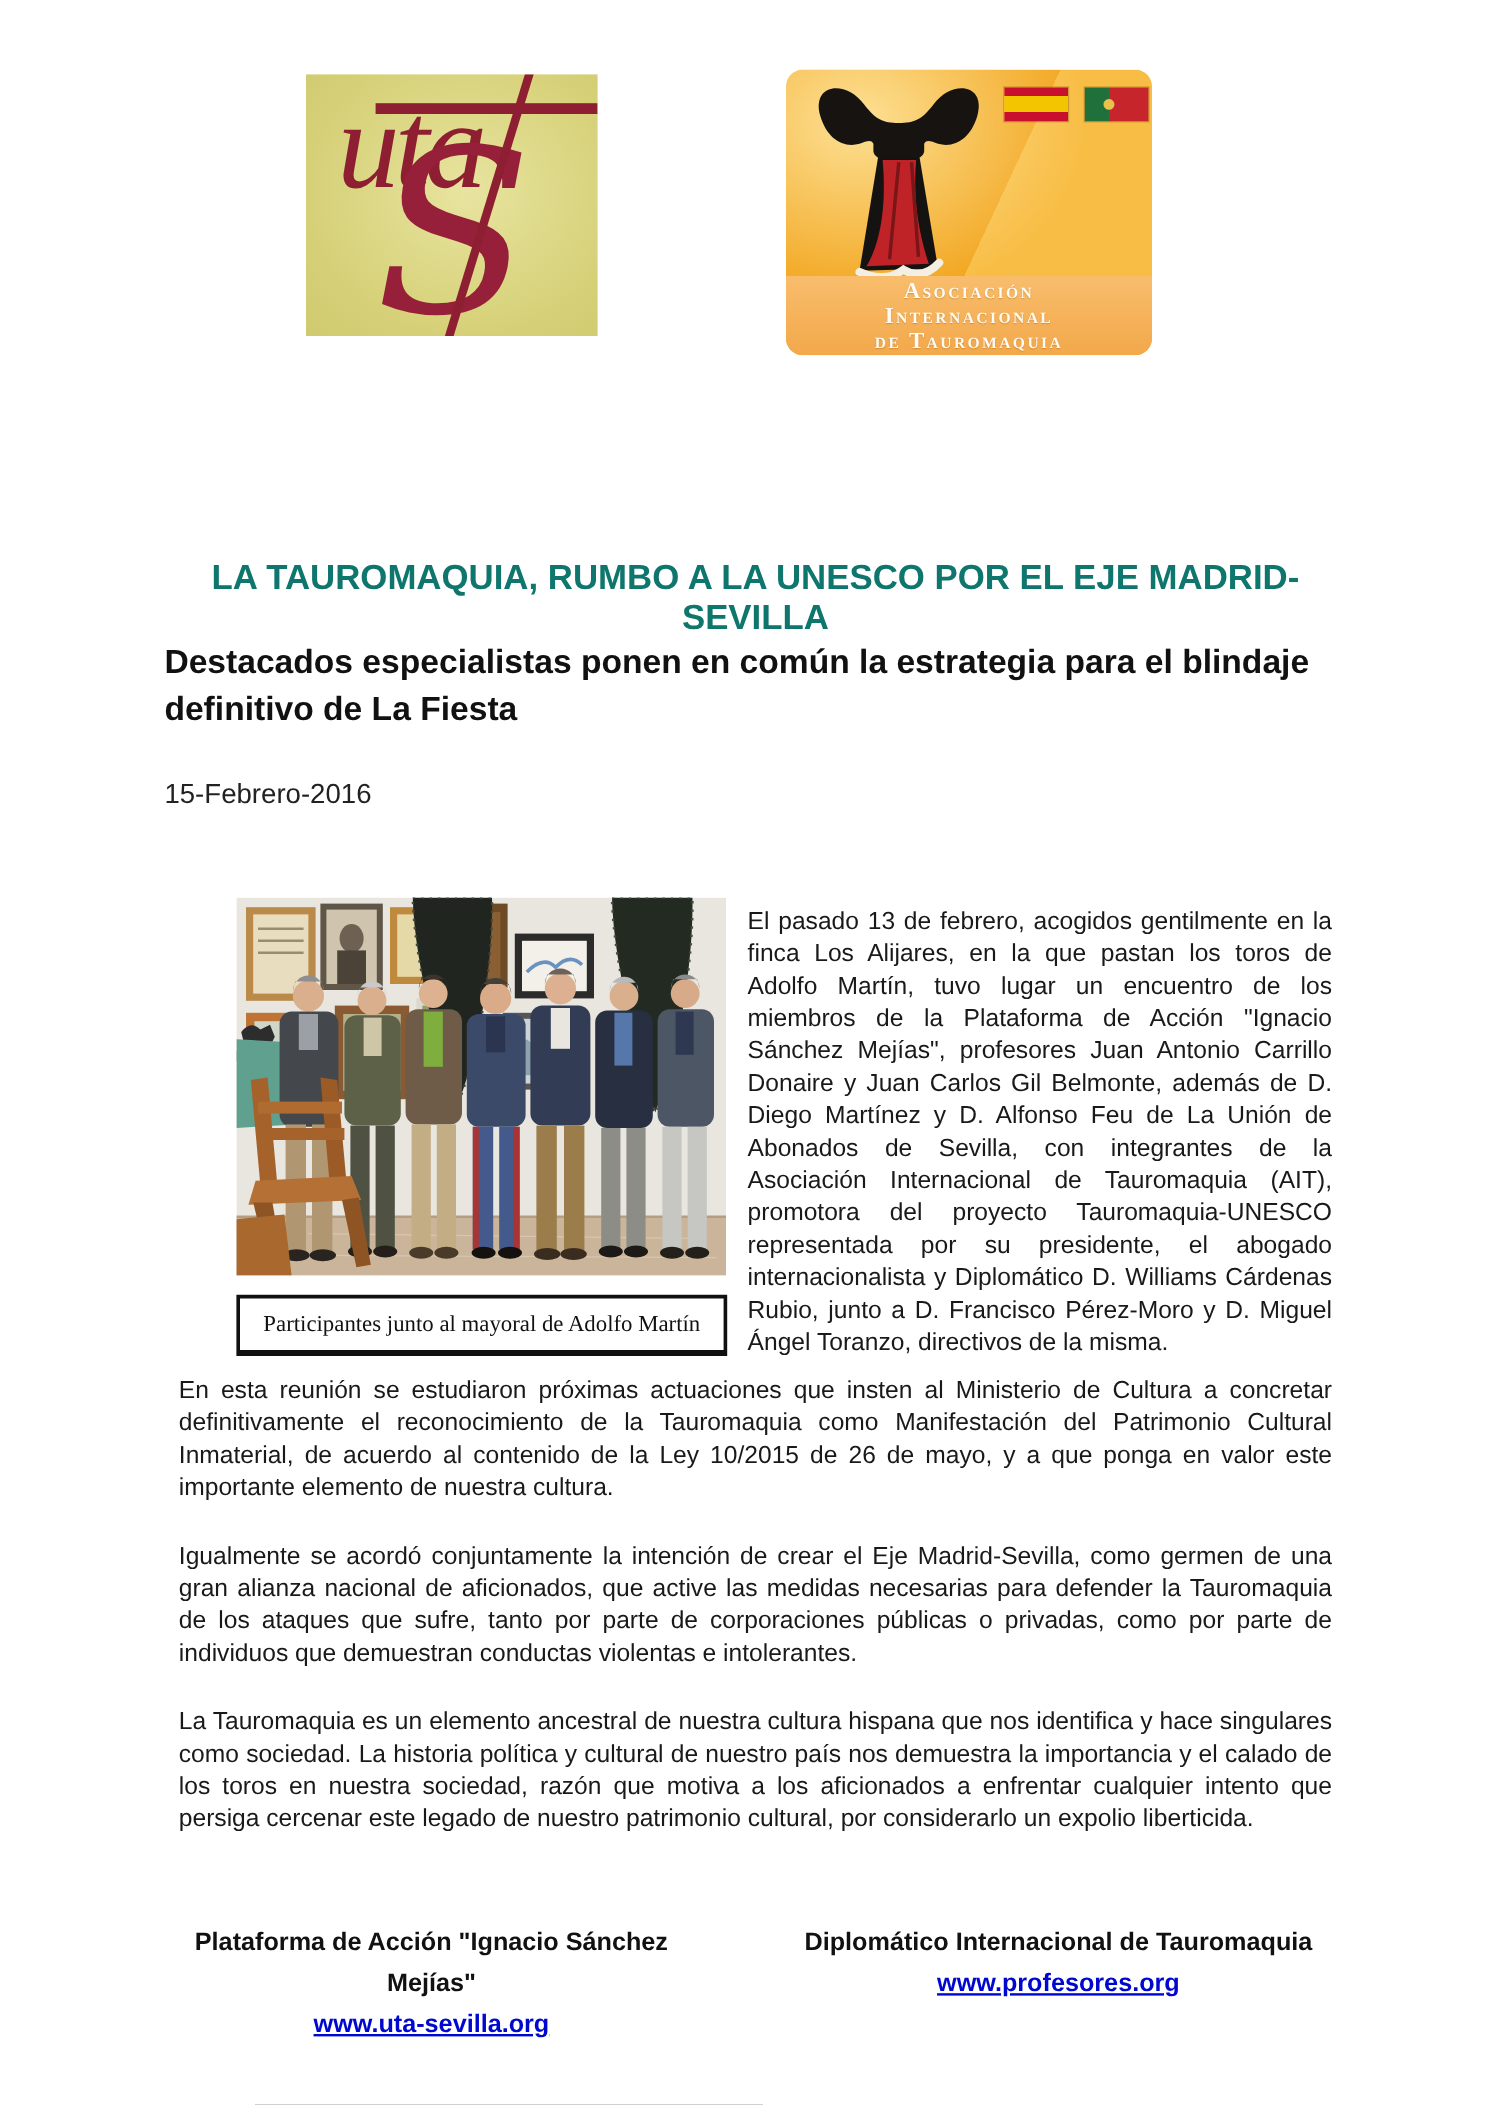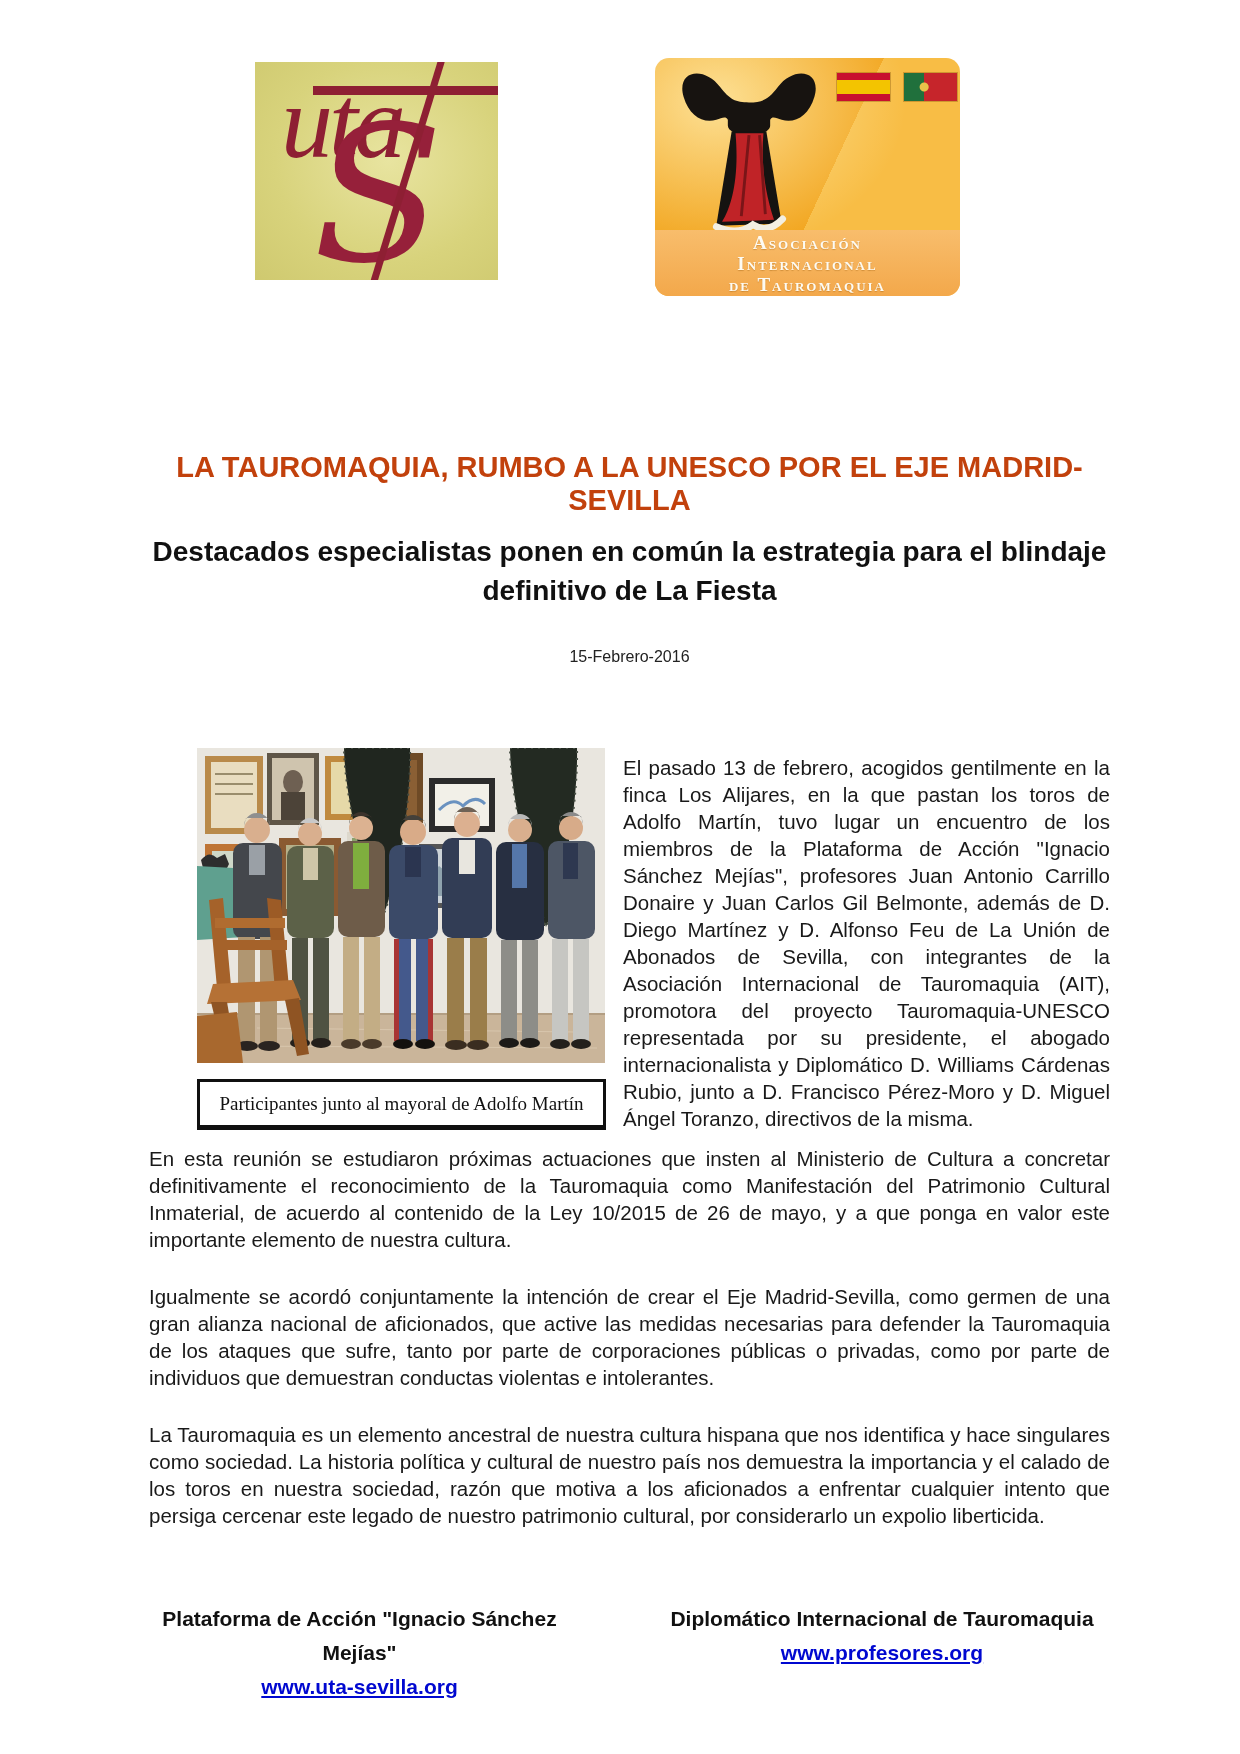"LA TAUROMAQUIA, RUMBO A LA" .doc-title { color: #c2410c -> #0f766e; top: 451px -> 466px }
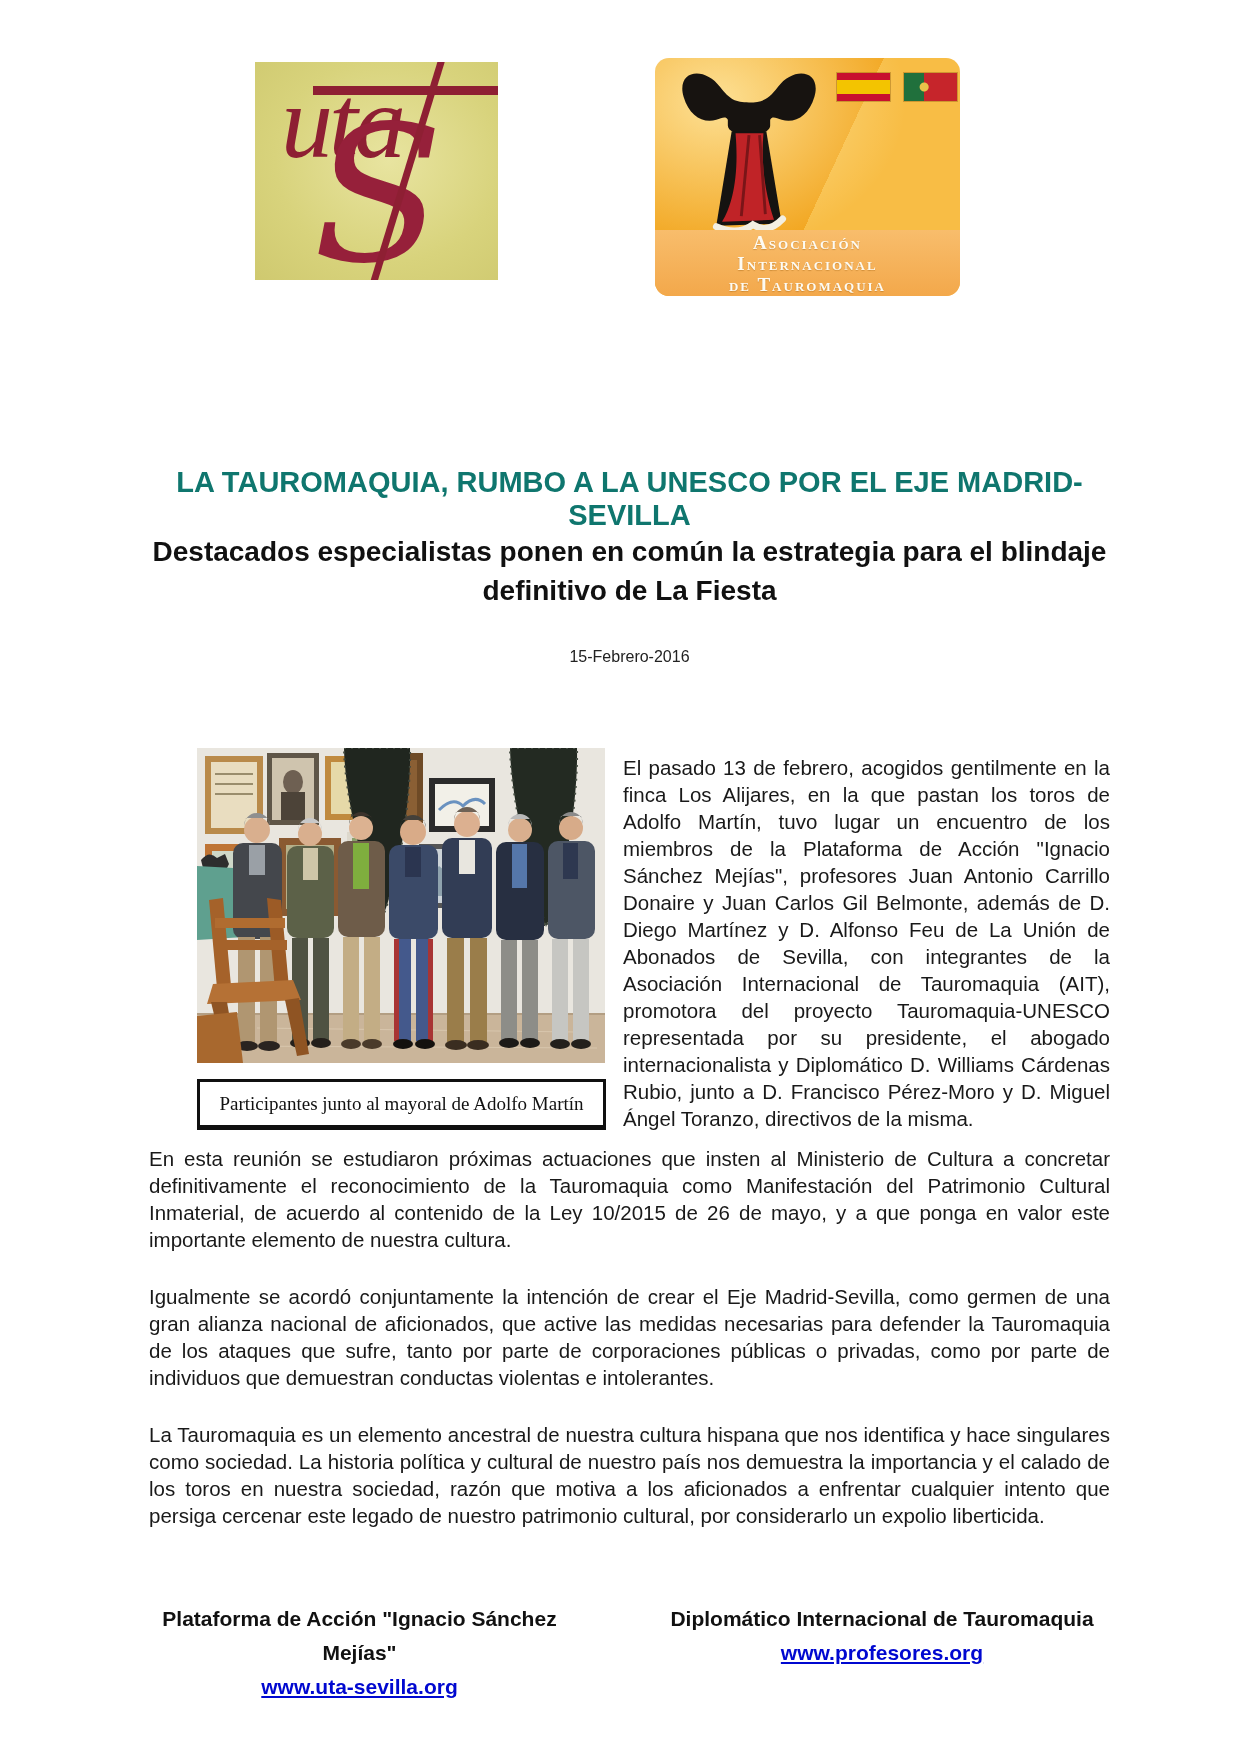"Destacados especialistas ponen en común" .doc-subtitle { text-align: center -> none }
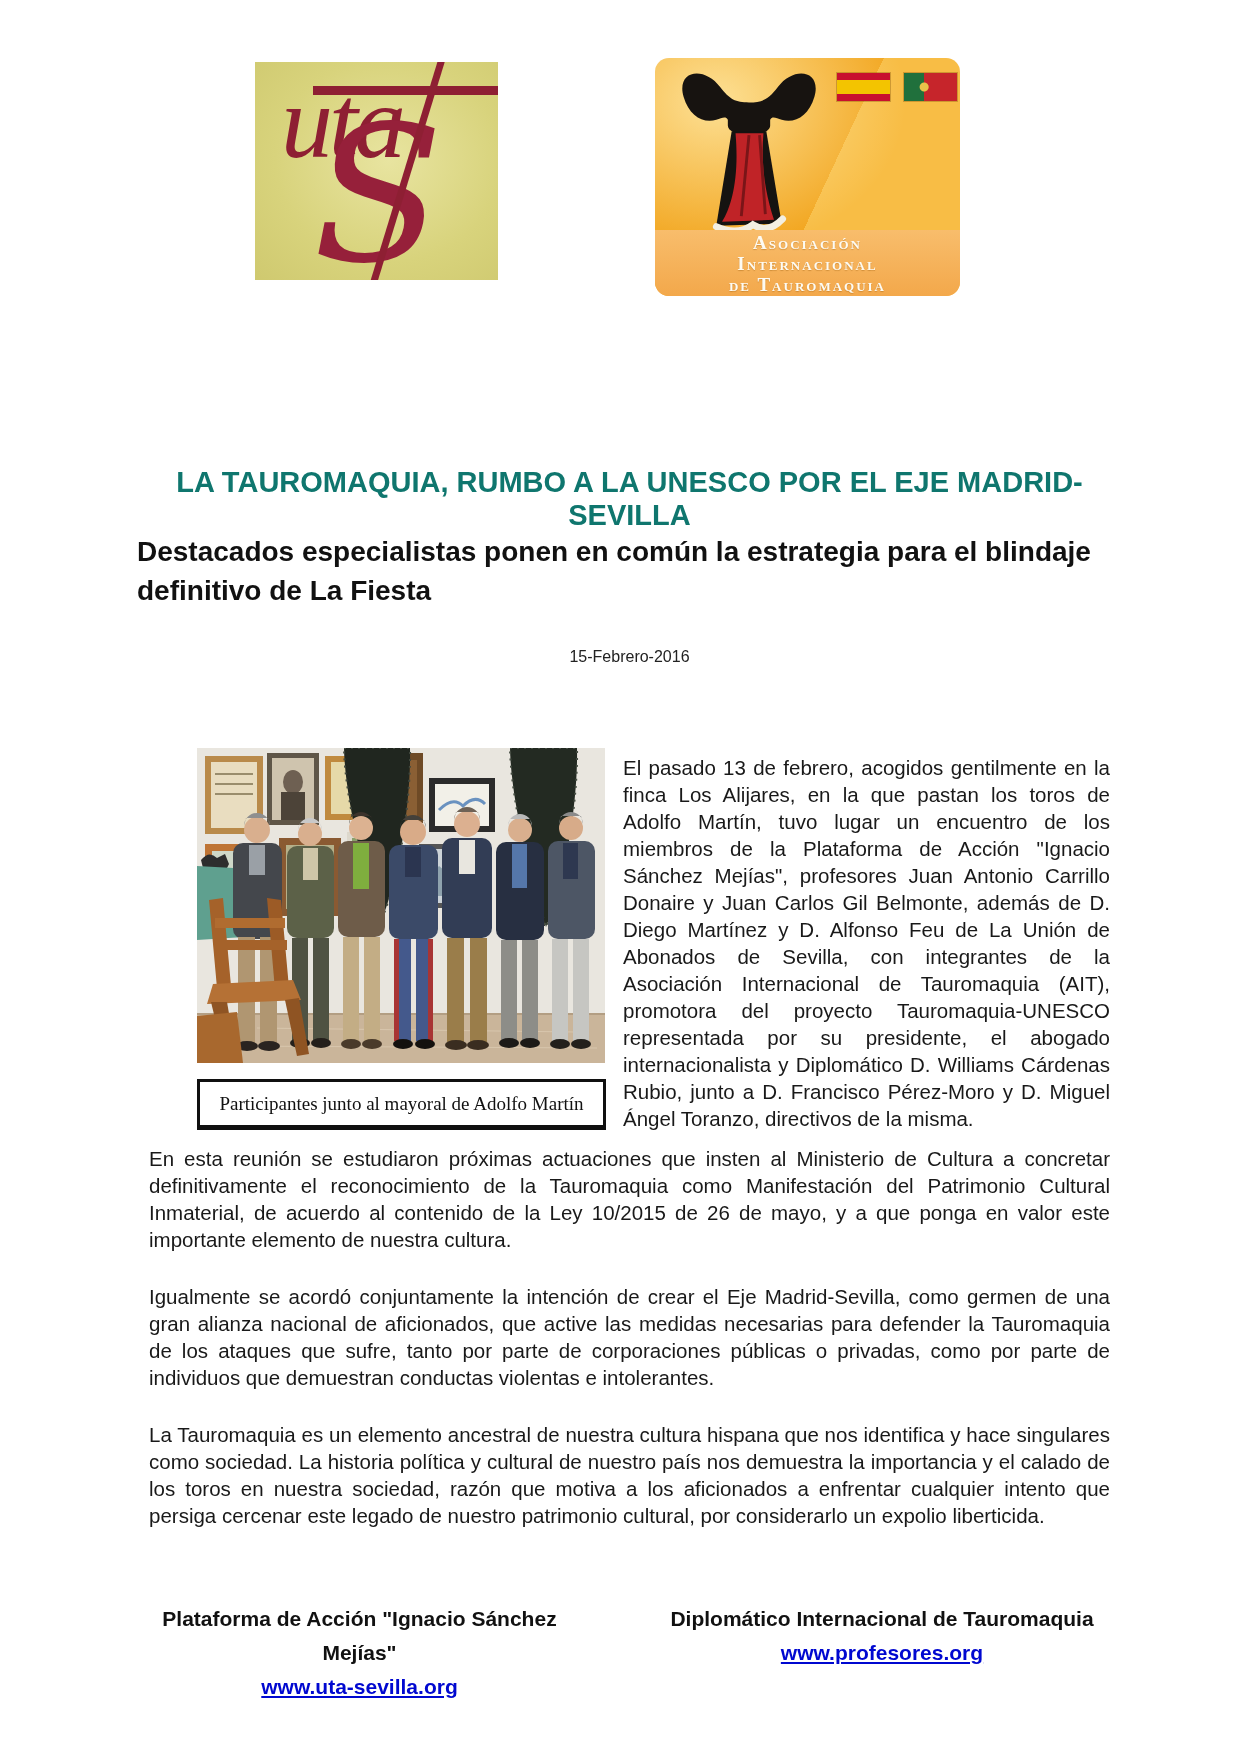"15-Febrero-2016" .doc-date { font-size: 16px -> 23px; text-align: center -> left }
